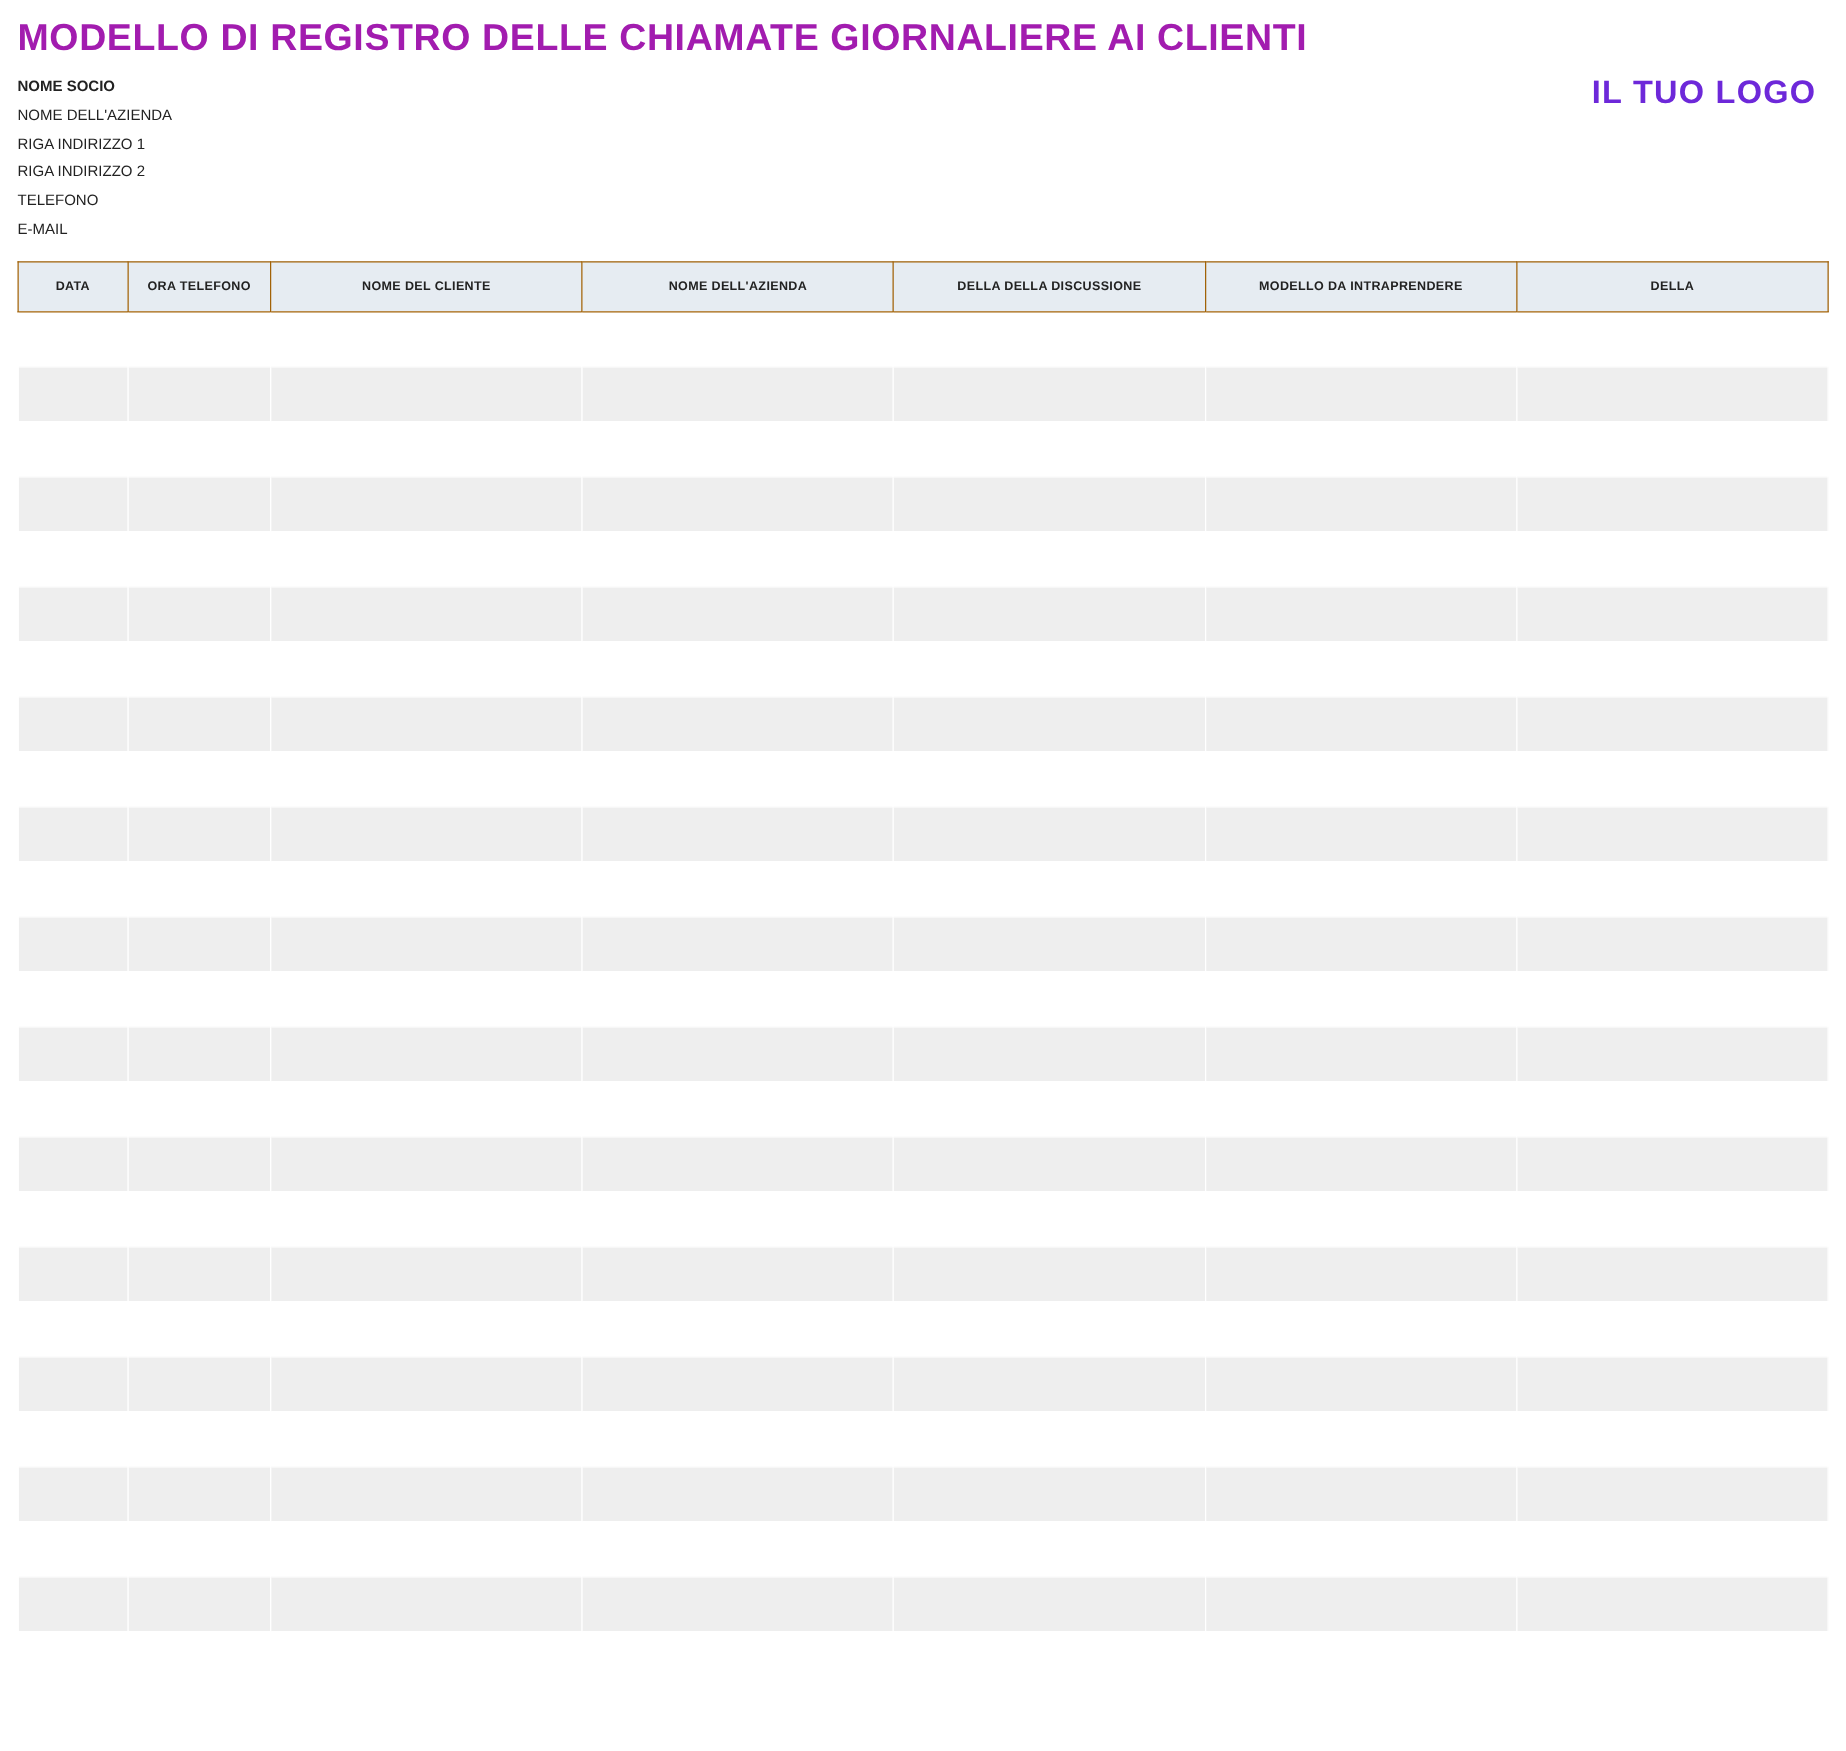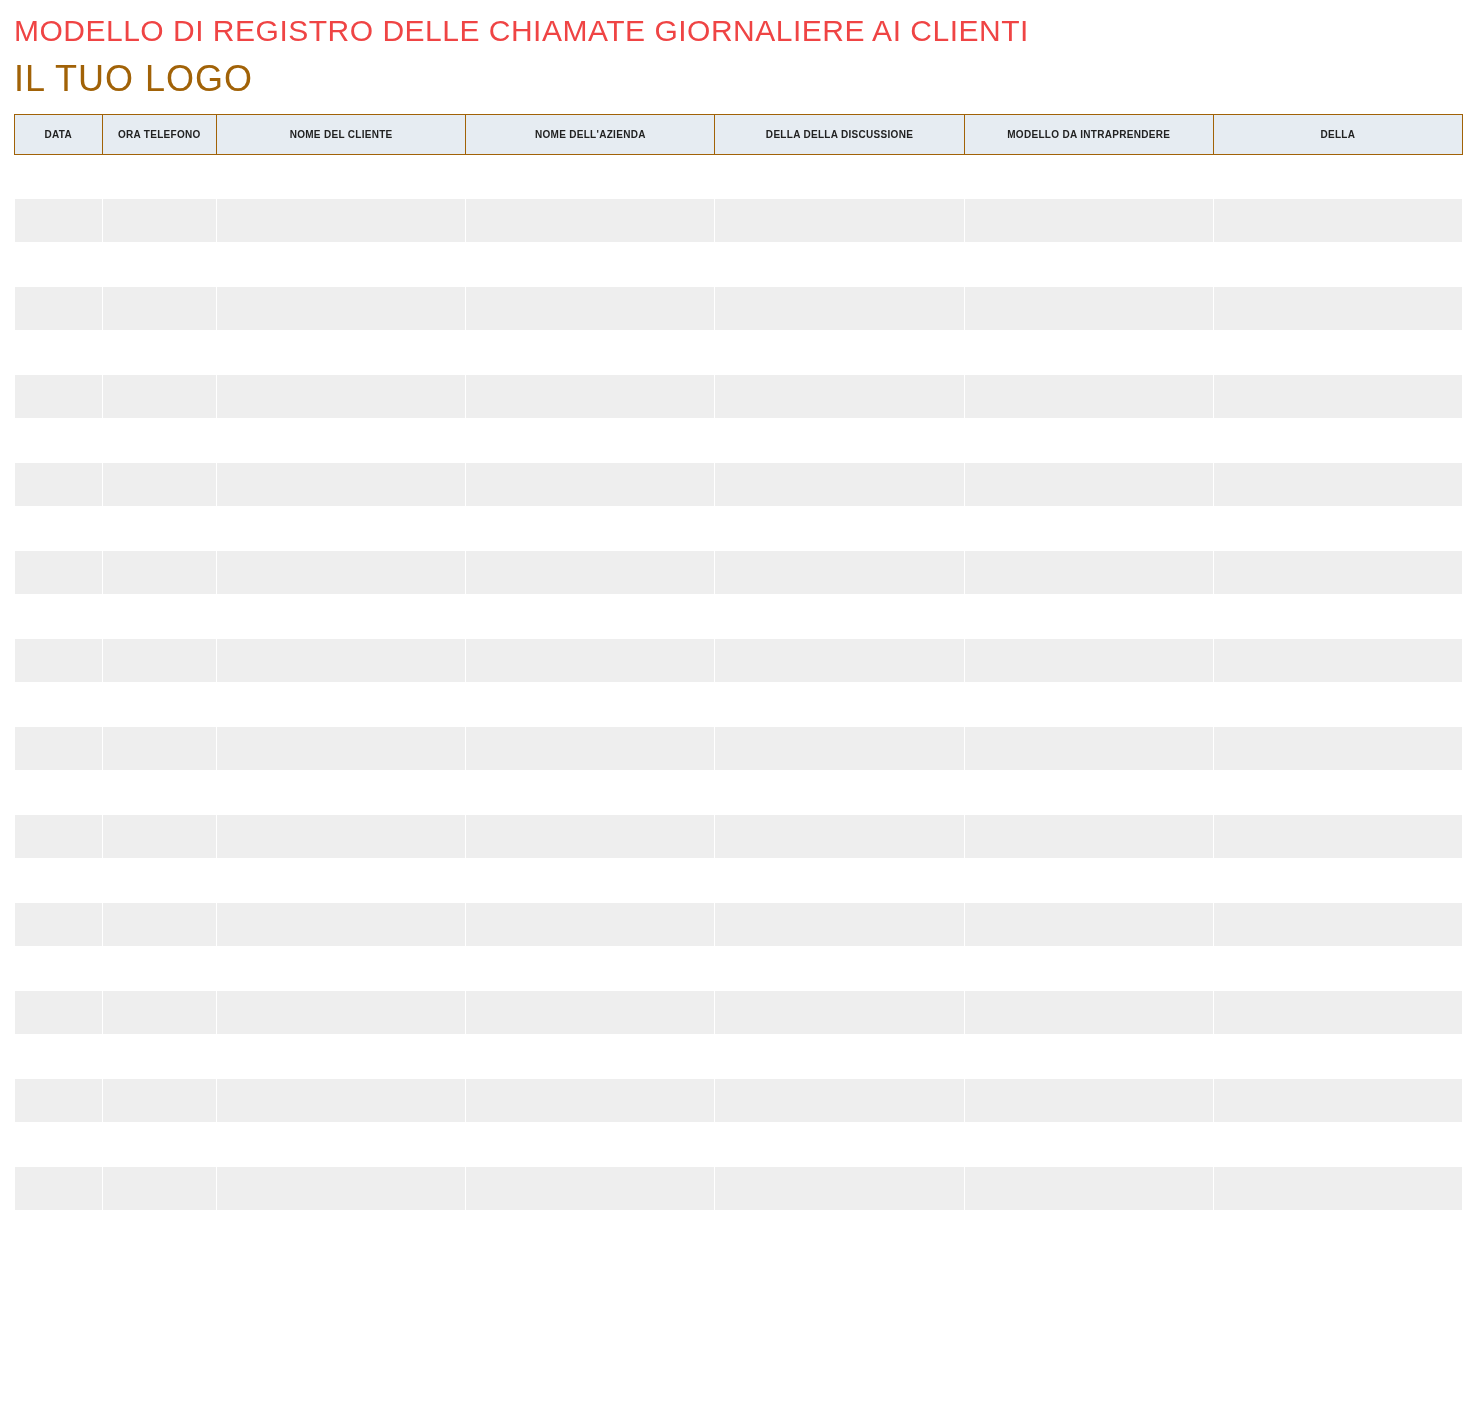"MODELLO DI REGISTRO DELLE CHIAMATE" .title { color: #ef4444 -> #a21caf; font-weight: 400 -> 700 }
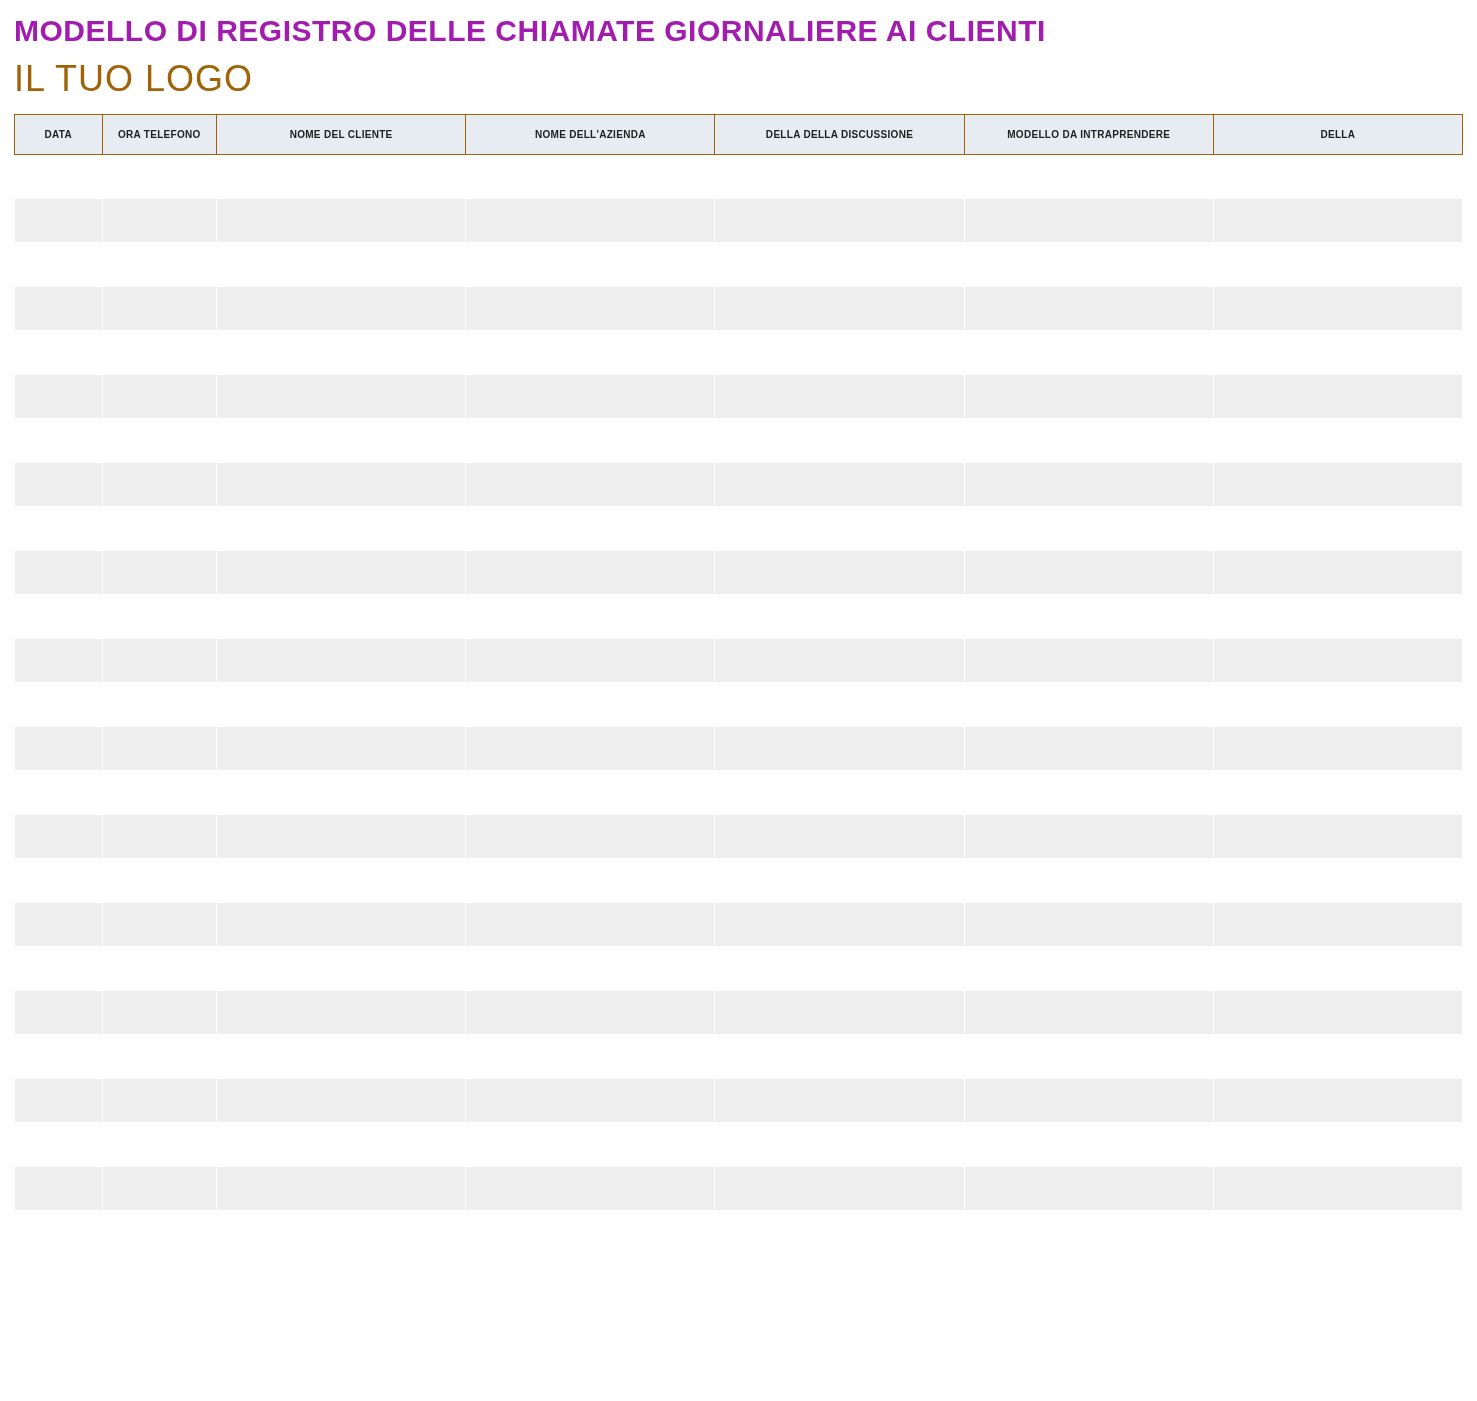"NOME SOCIO" div.info-block { html: none -> <div> <div>NOME SOCIO</div> <div>NOME DELL'AZIENDA</div> <div>RIGA INDIRIZZO 1</div> <div>RIGA INDIRIZZO 2</div> <div>TELEFONO</div> <div>E-MAIL</div> </div> }
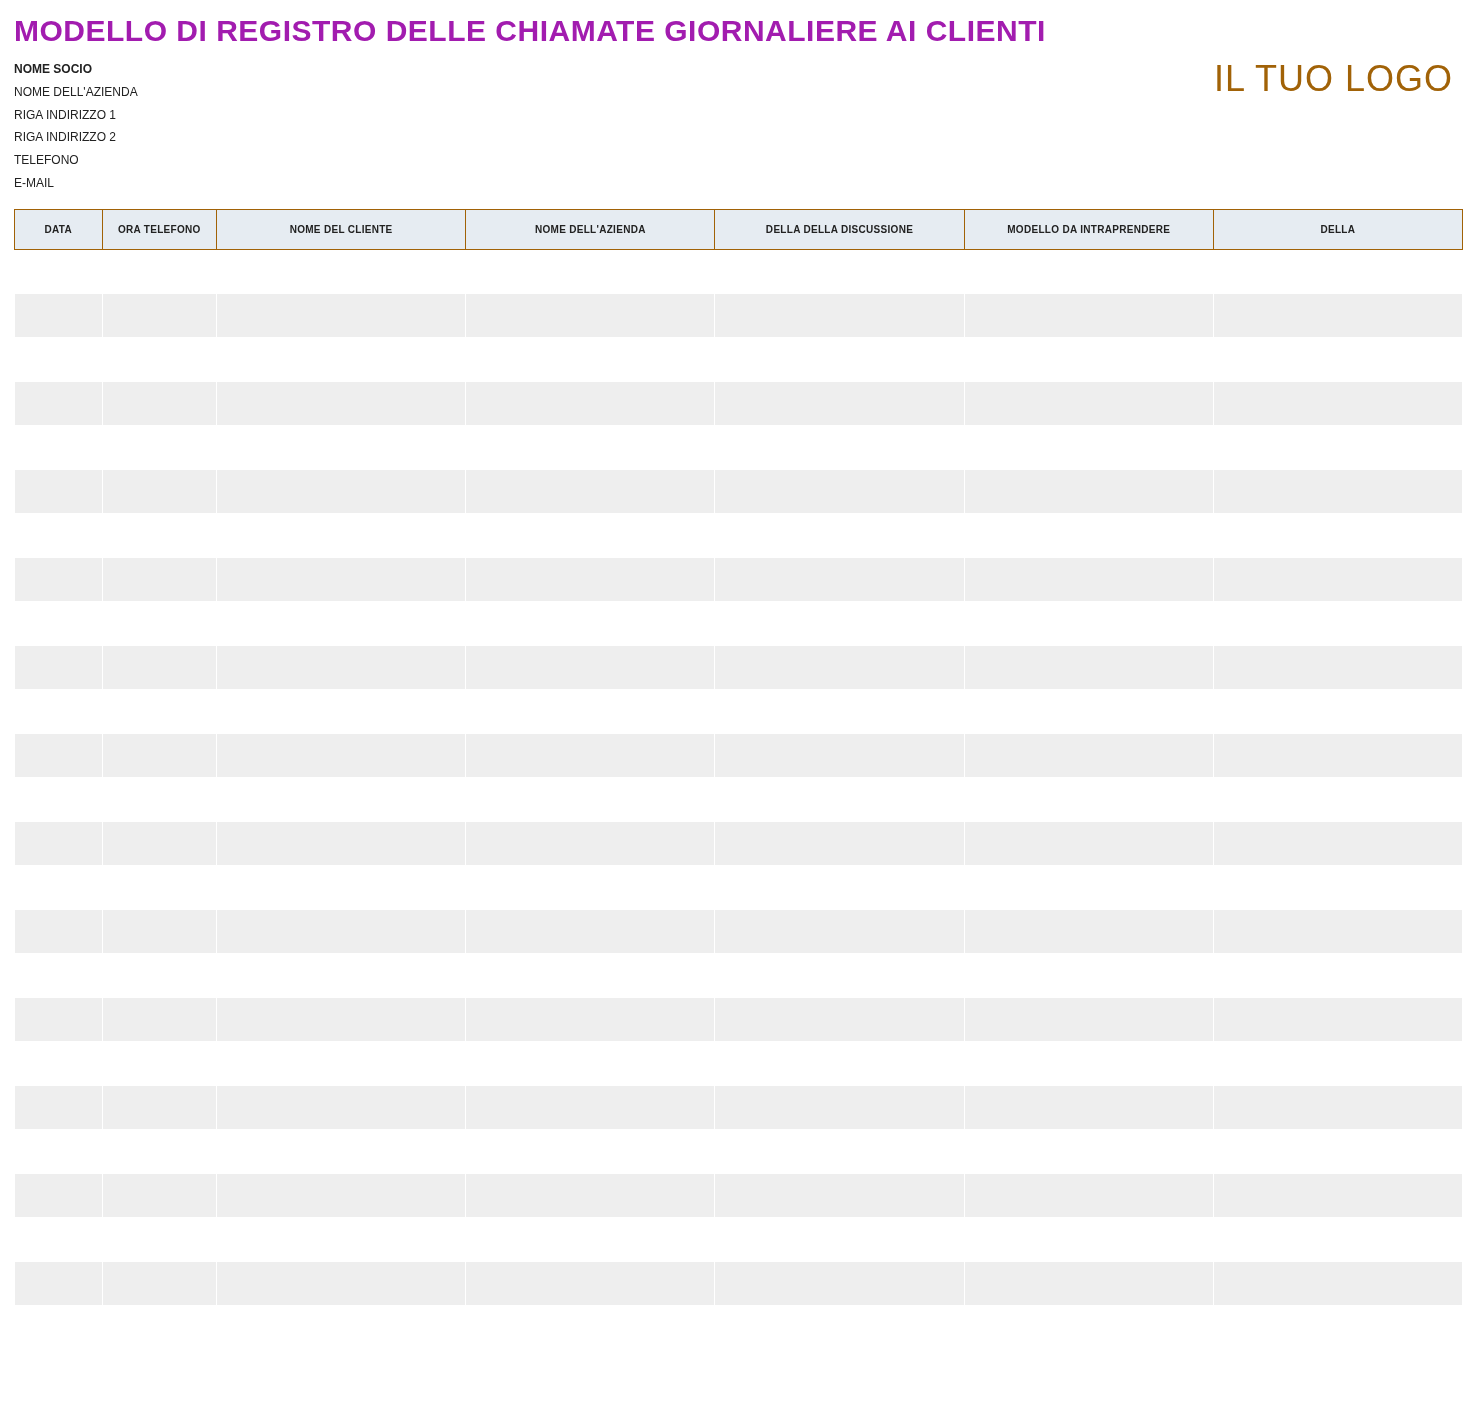"IL TUO LOGO" .logo-placeholder { color: #a16207 -> #6d28d9; font-size: 36px -> 26px; font-weight: 400 -> 700 }
